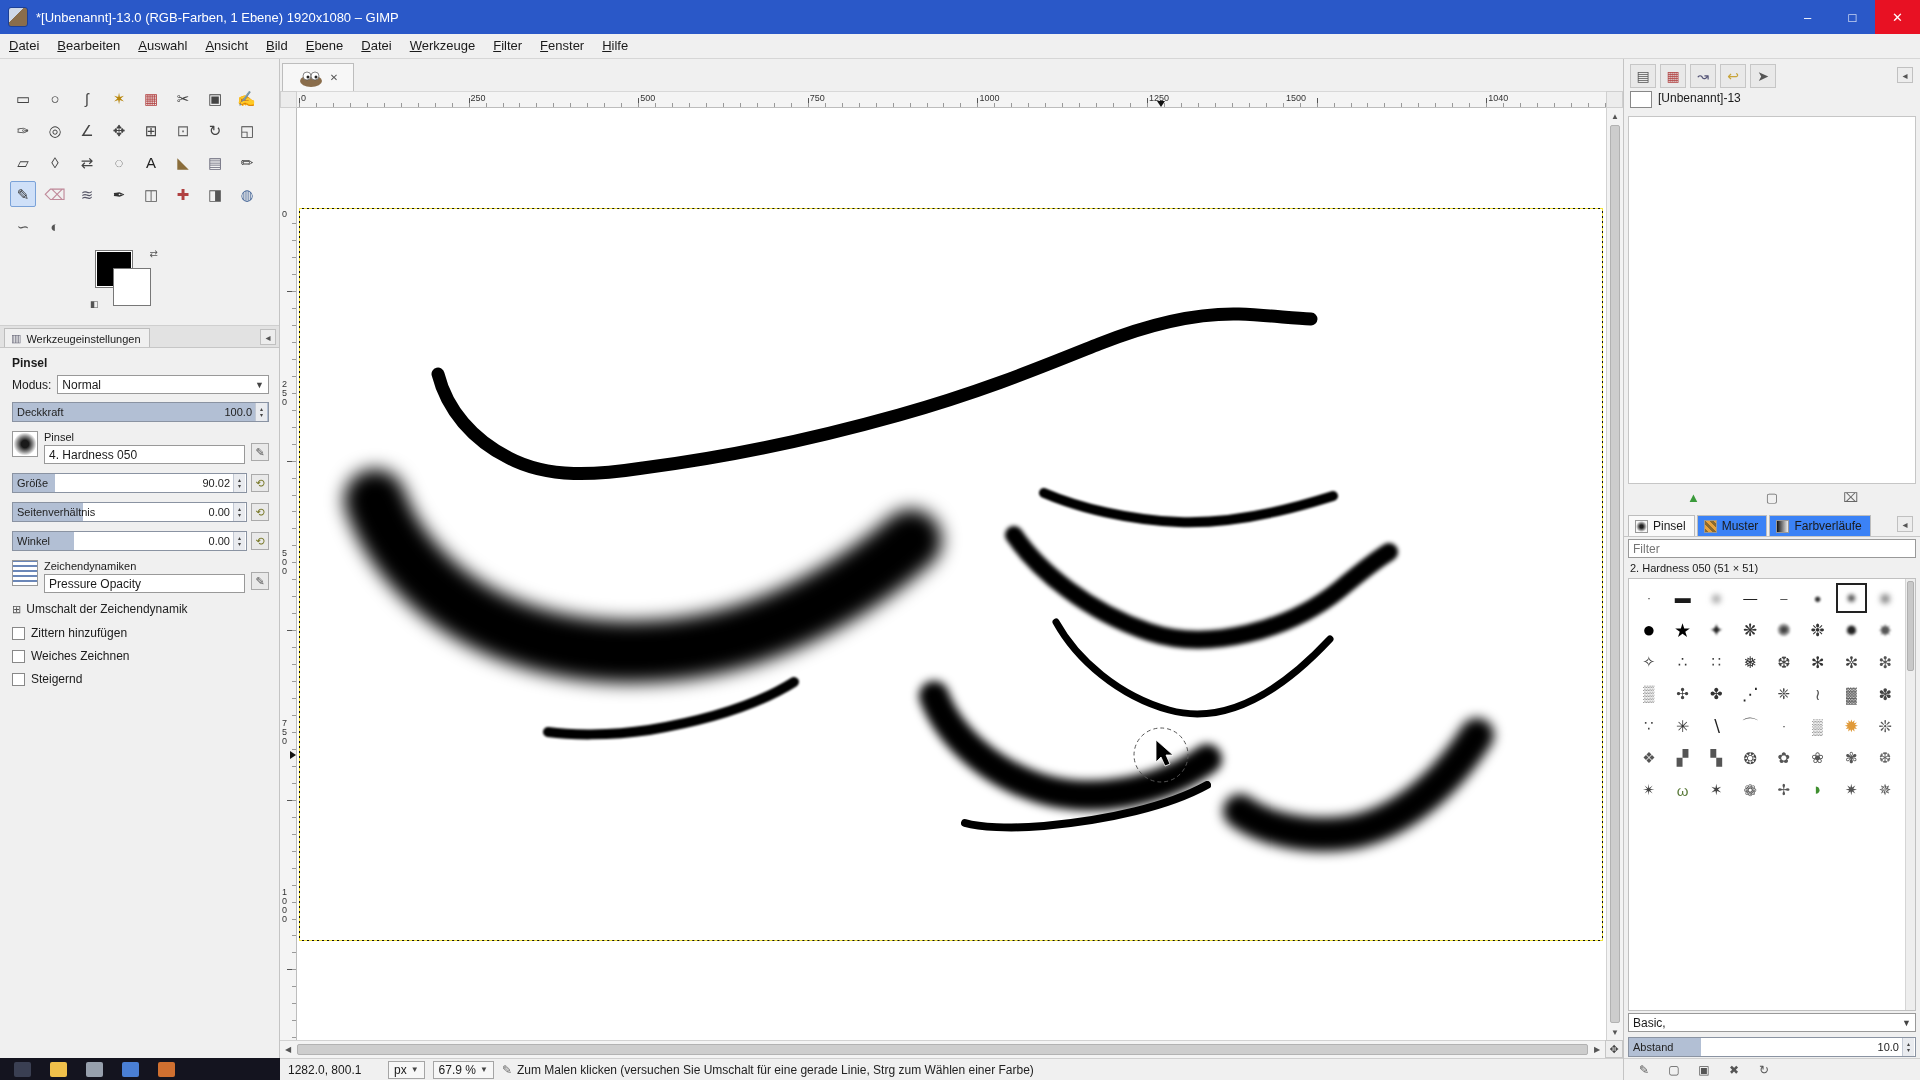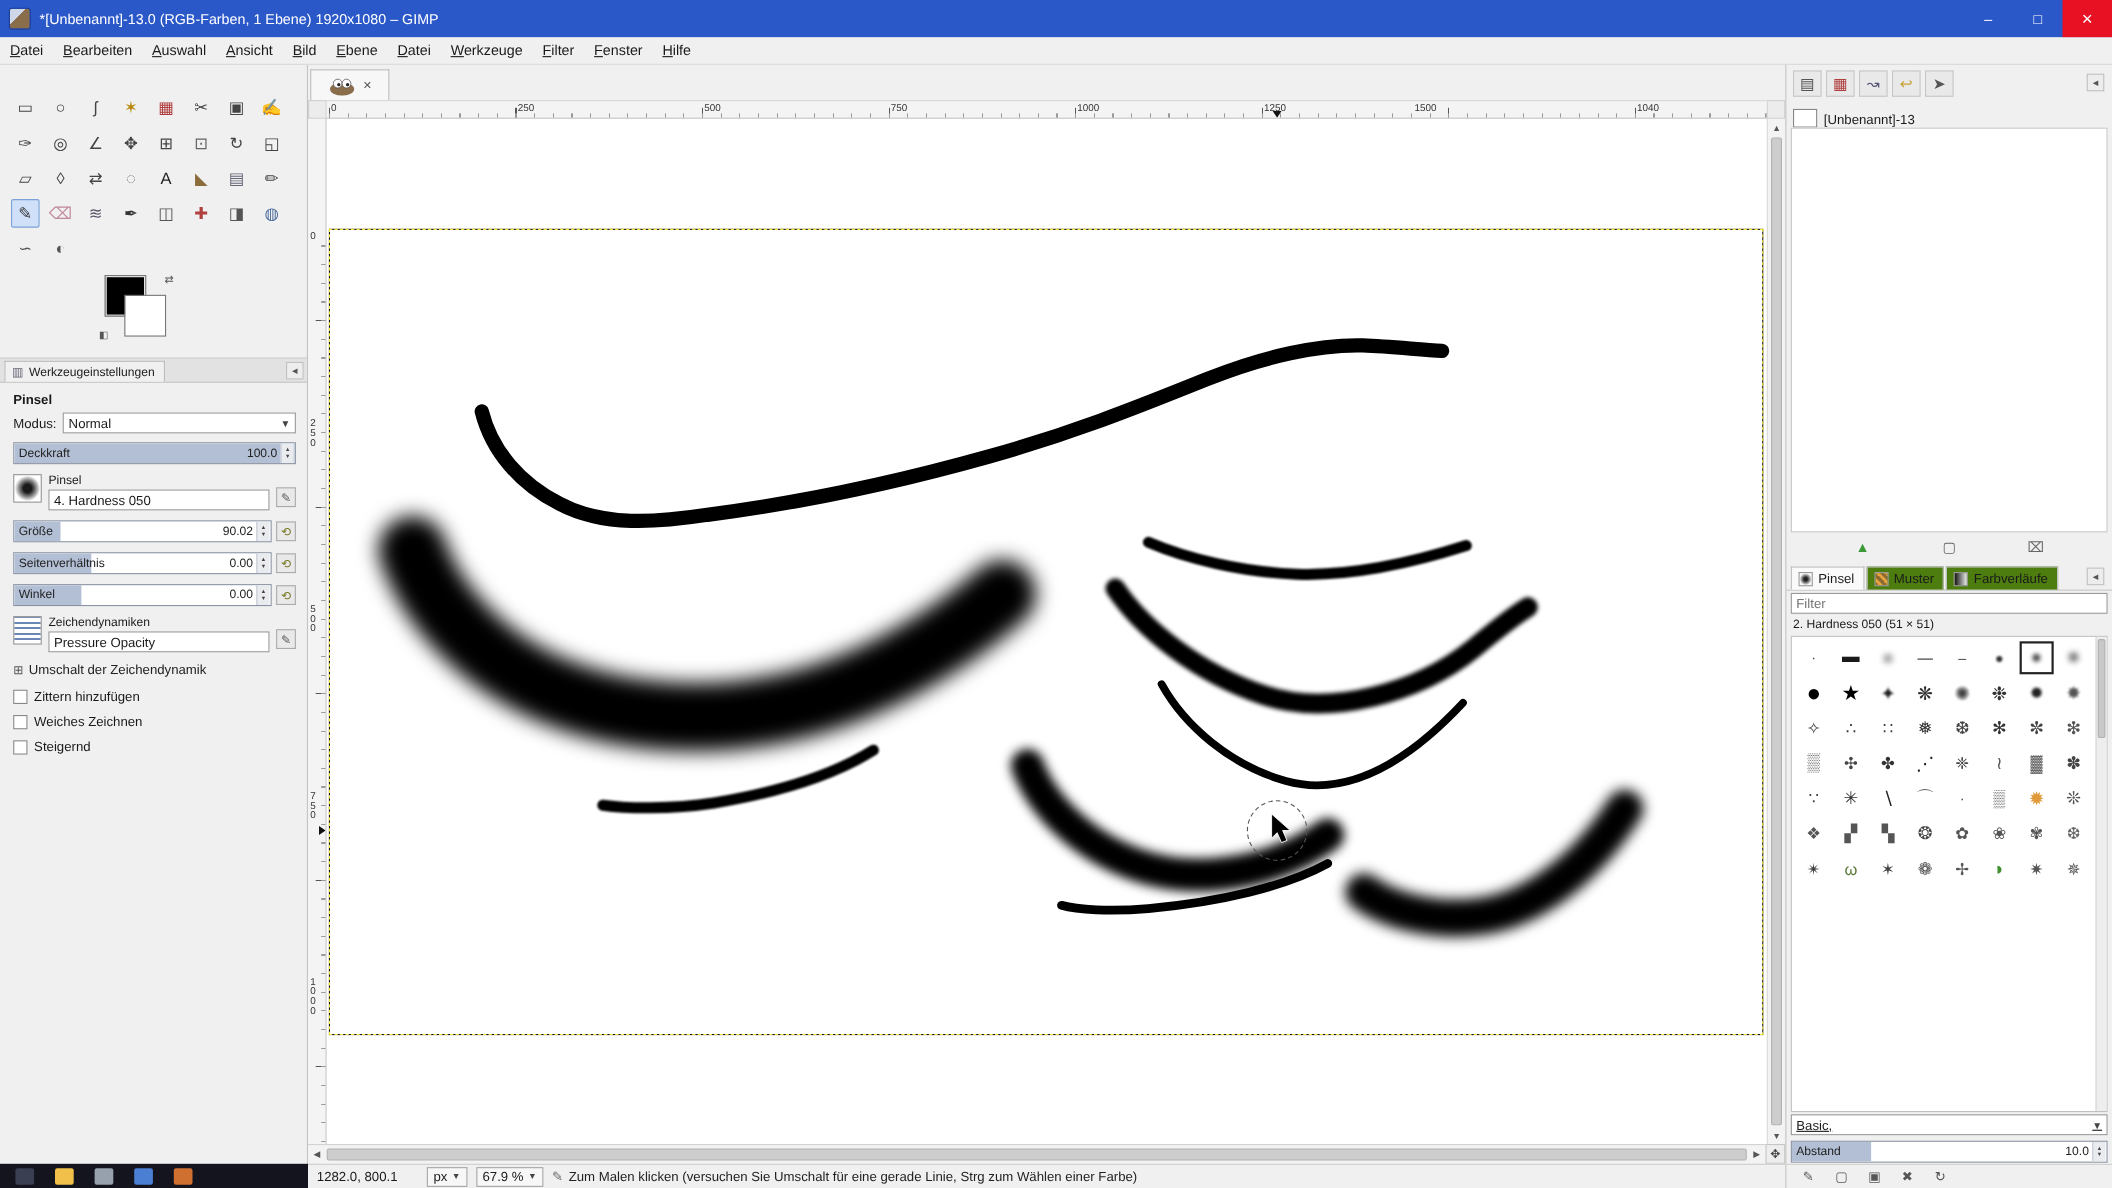"[Unbenannt]-13" #image-combo { align-items: flex-end -> flex-start }
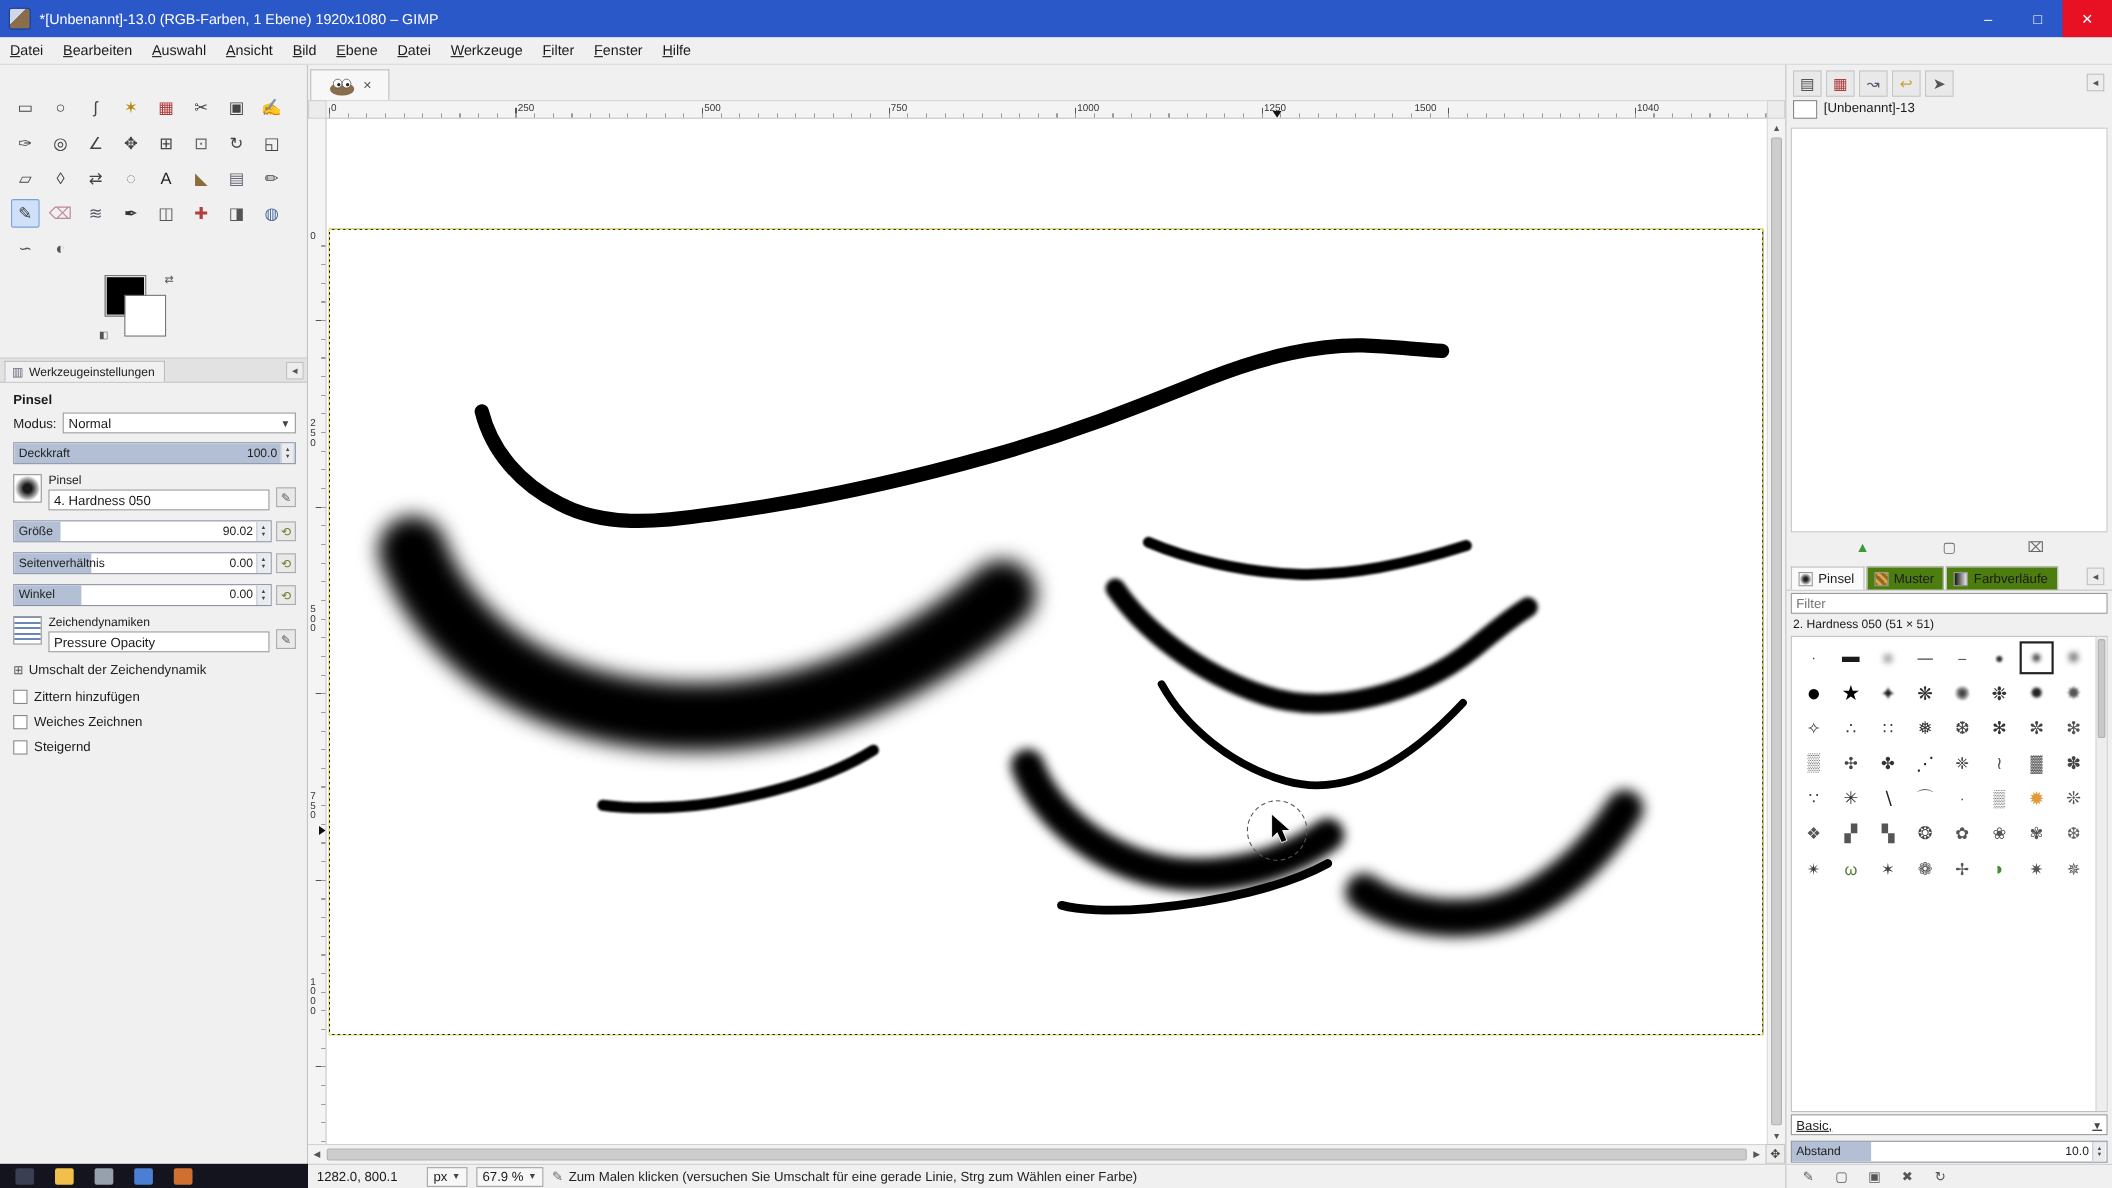"Muster" .btab { background: #4d7c0f -> #3b82f6 }
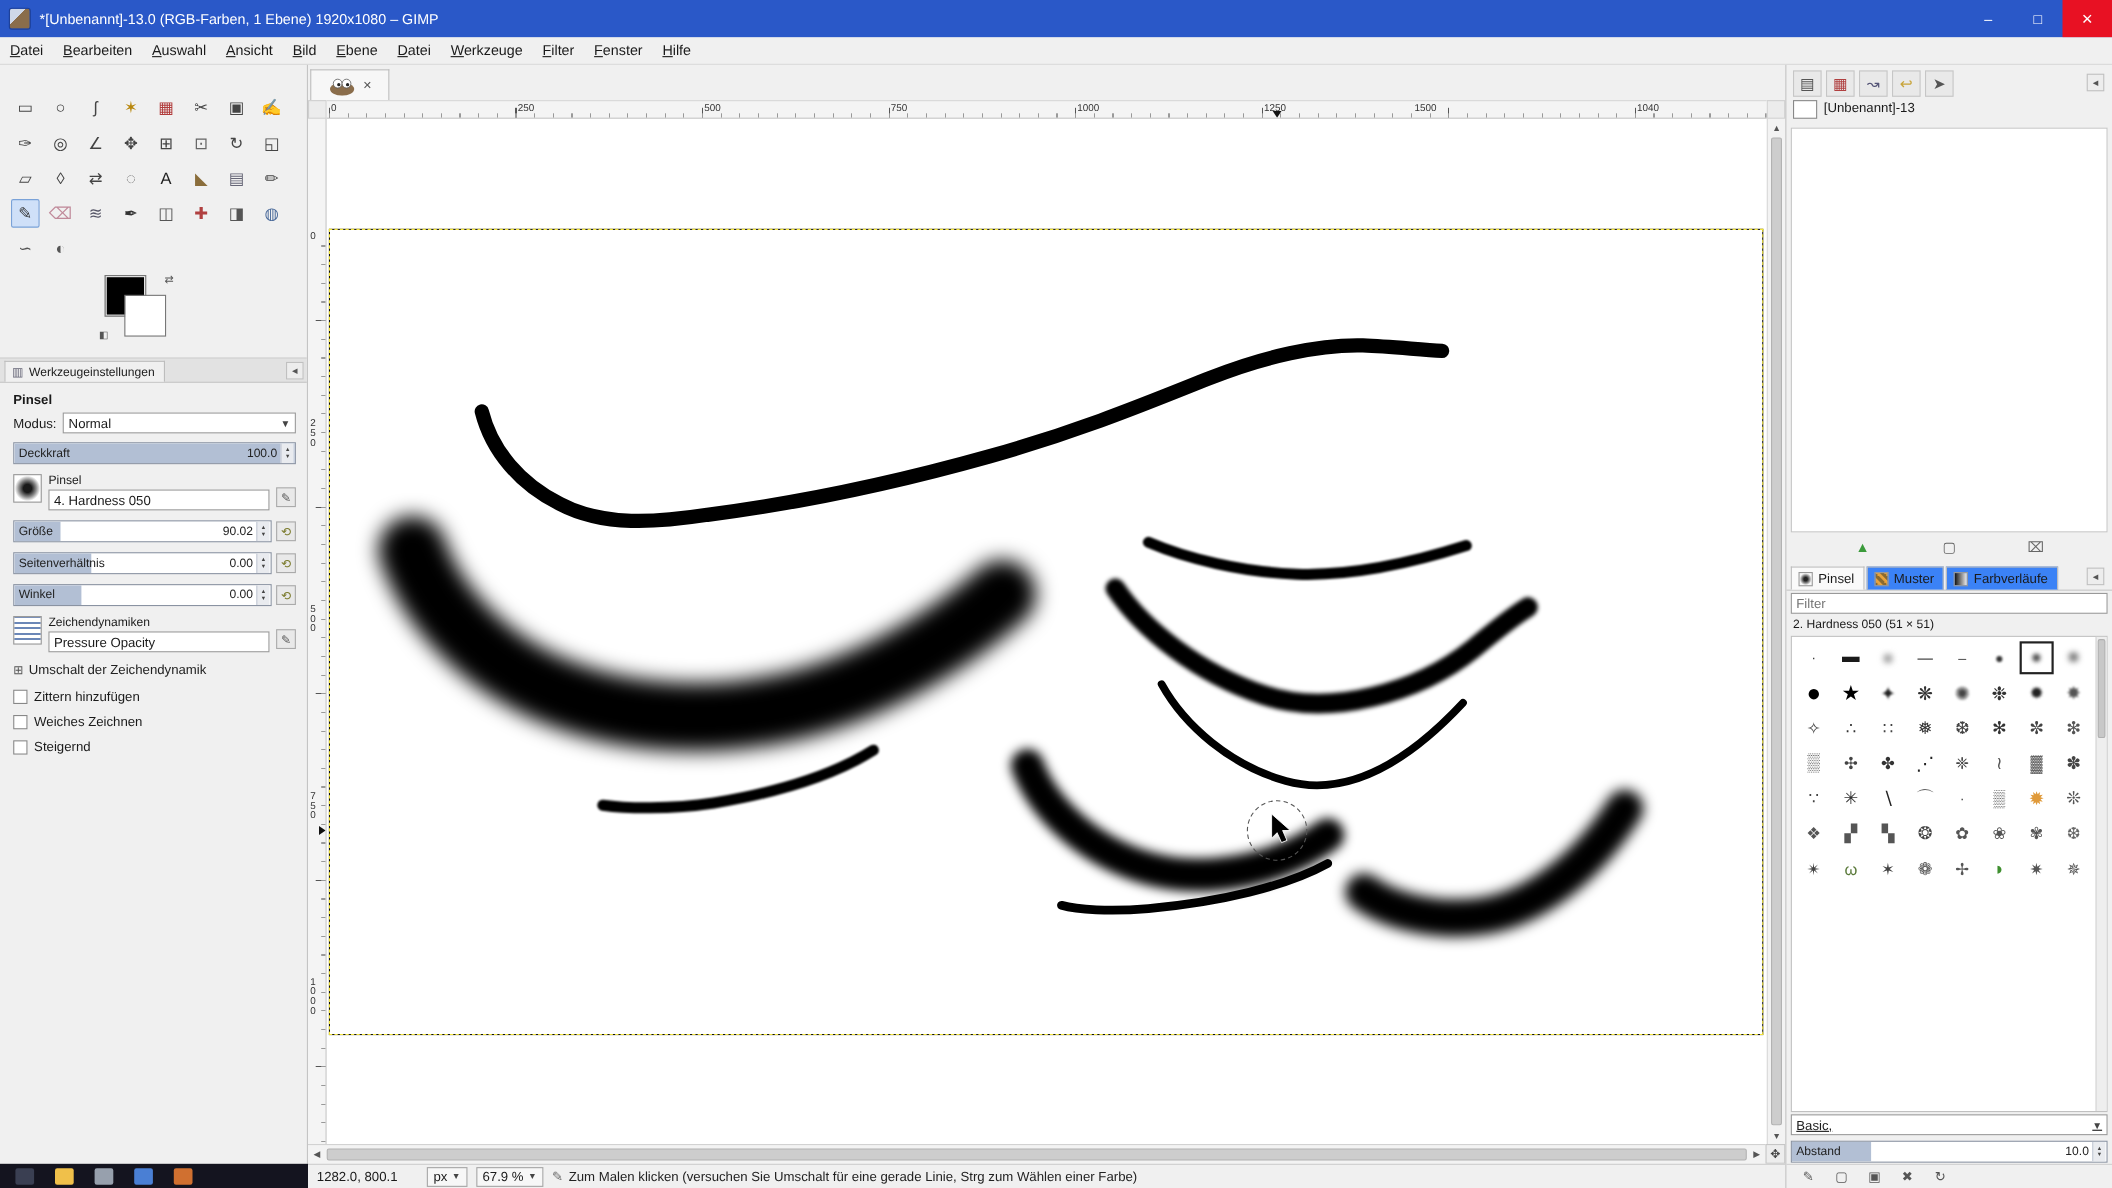"Basic," #preset-row { text-decoration: underline -> none }
